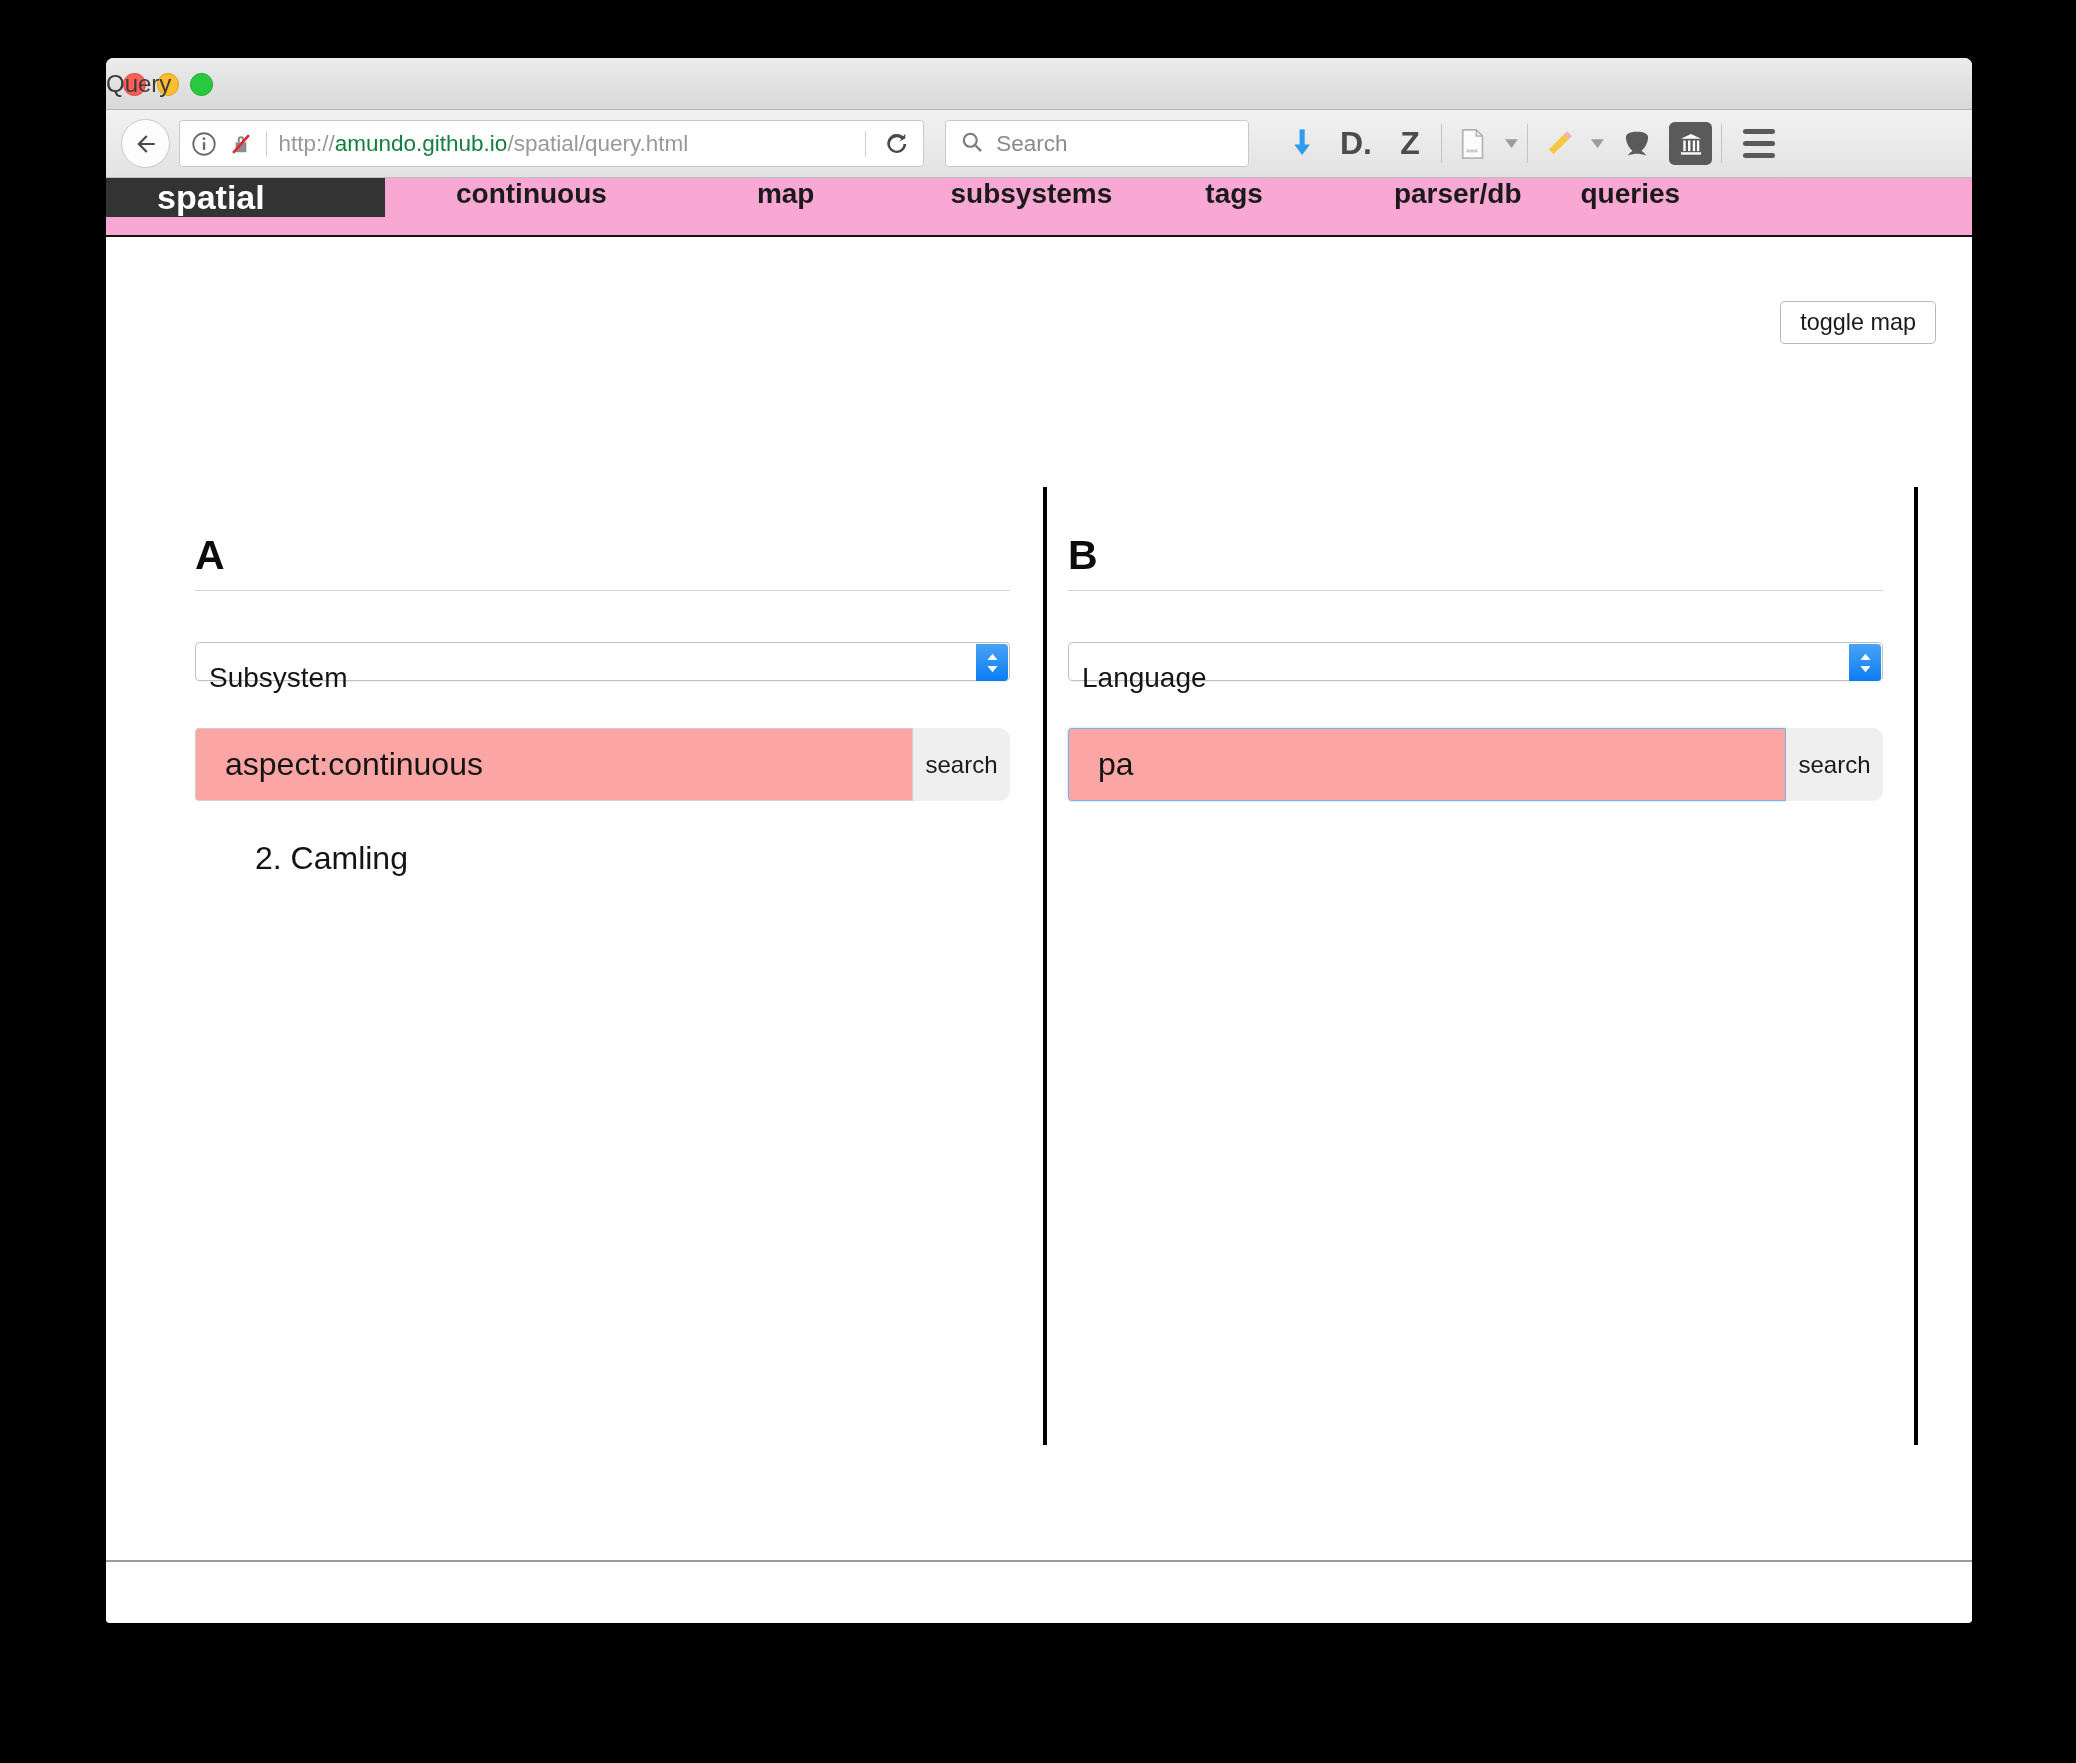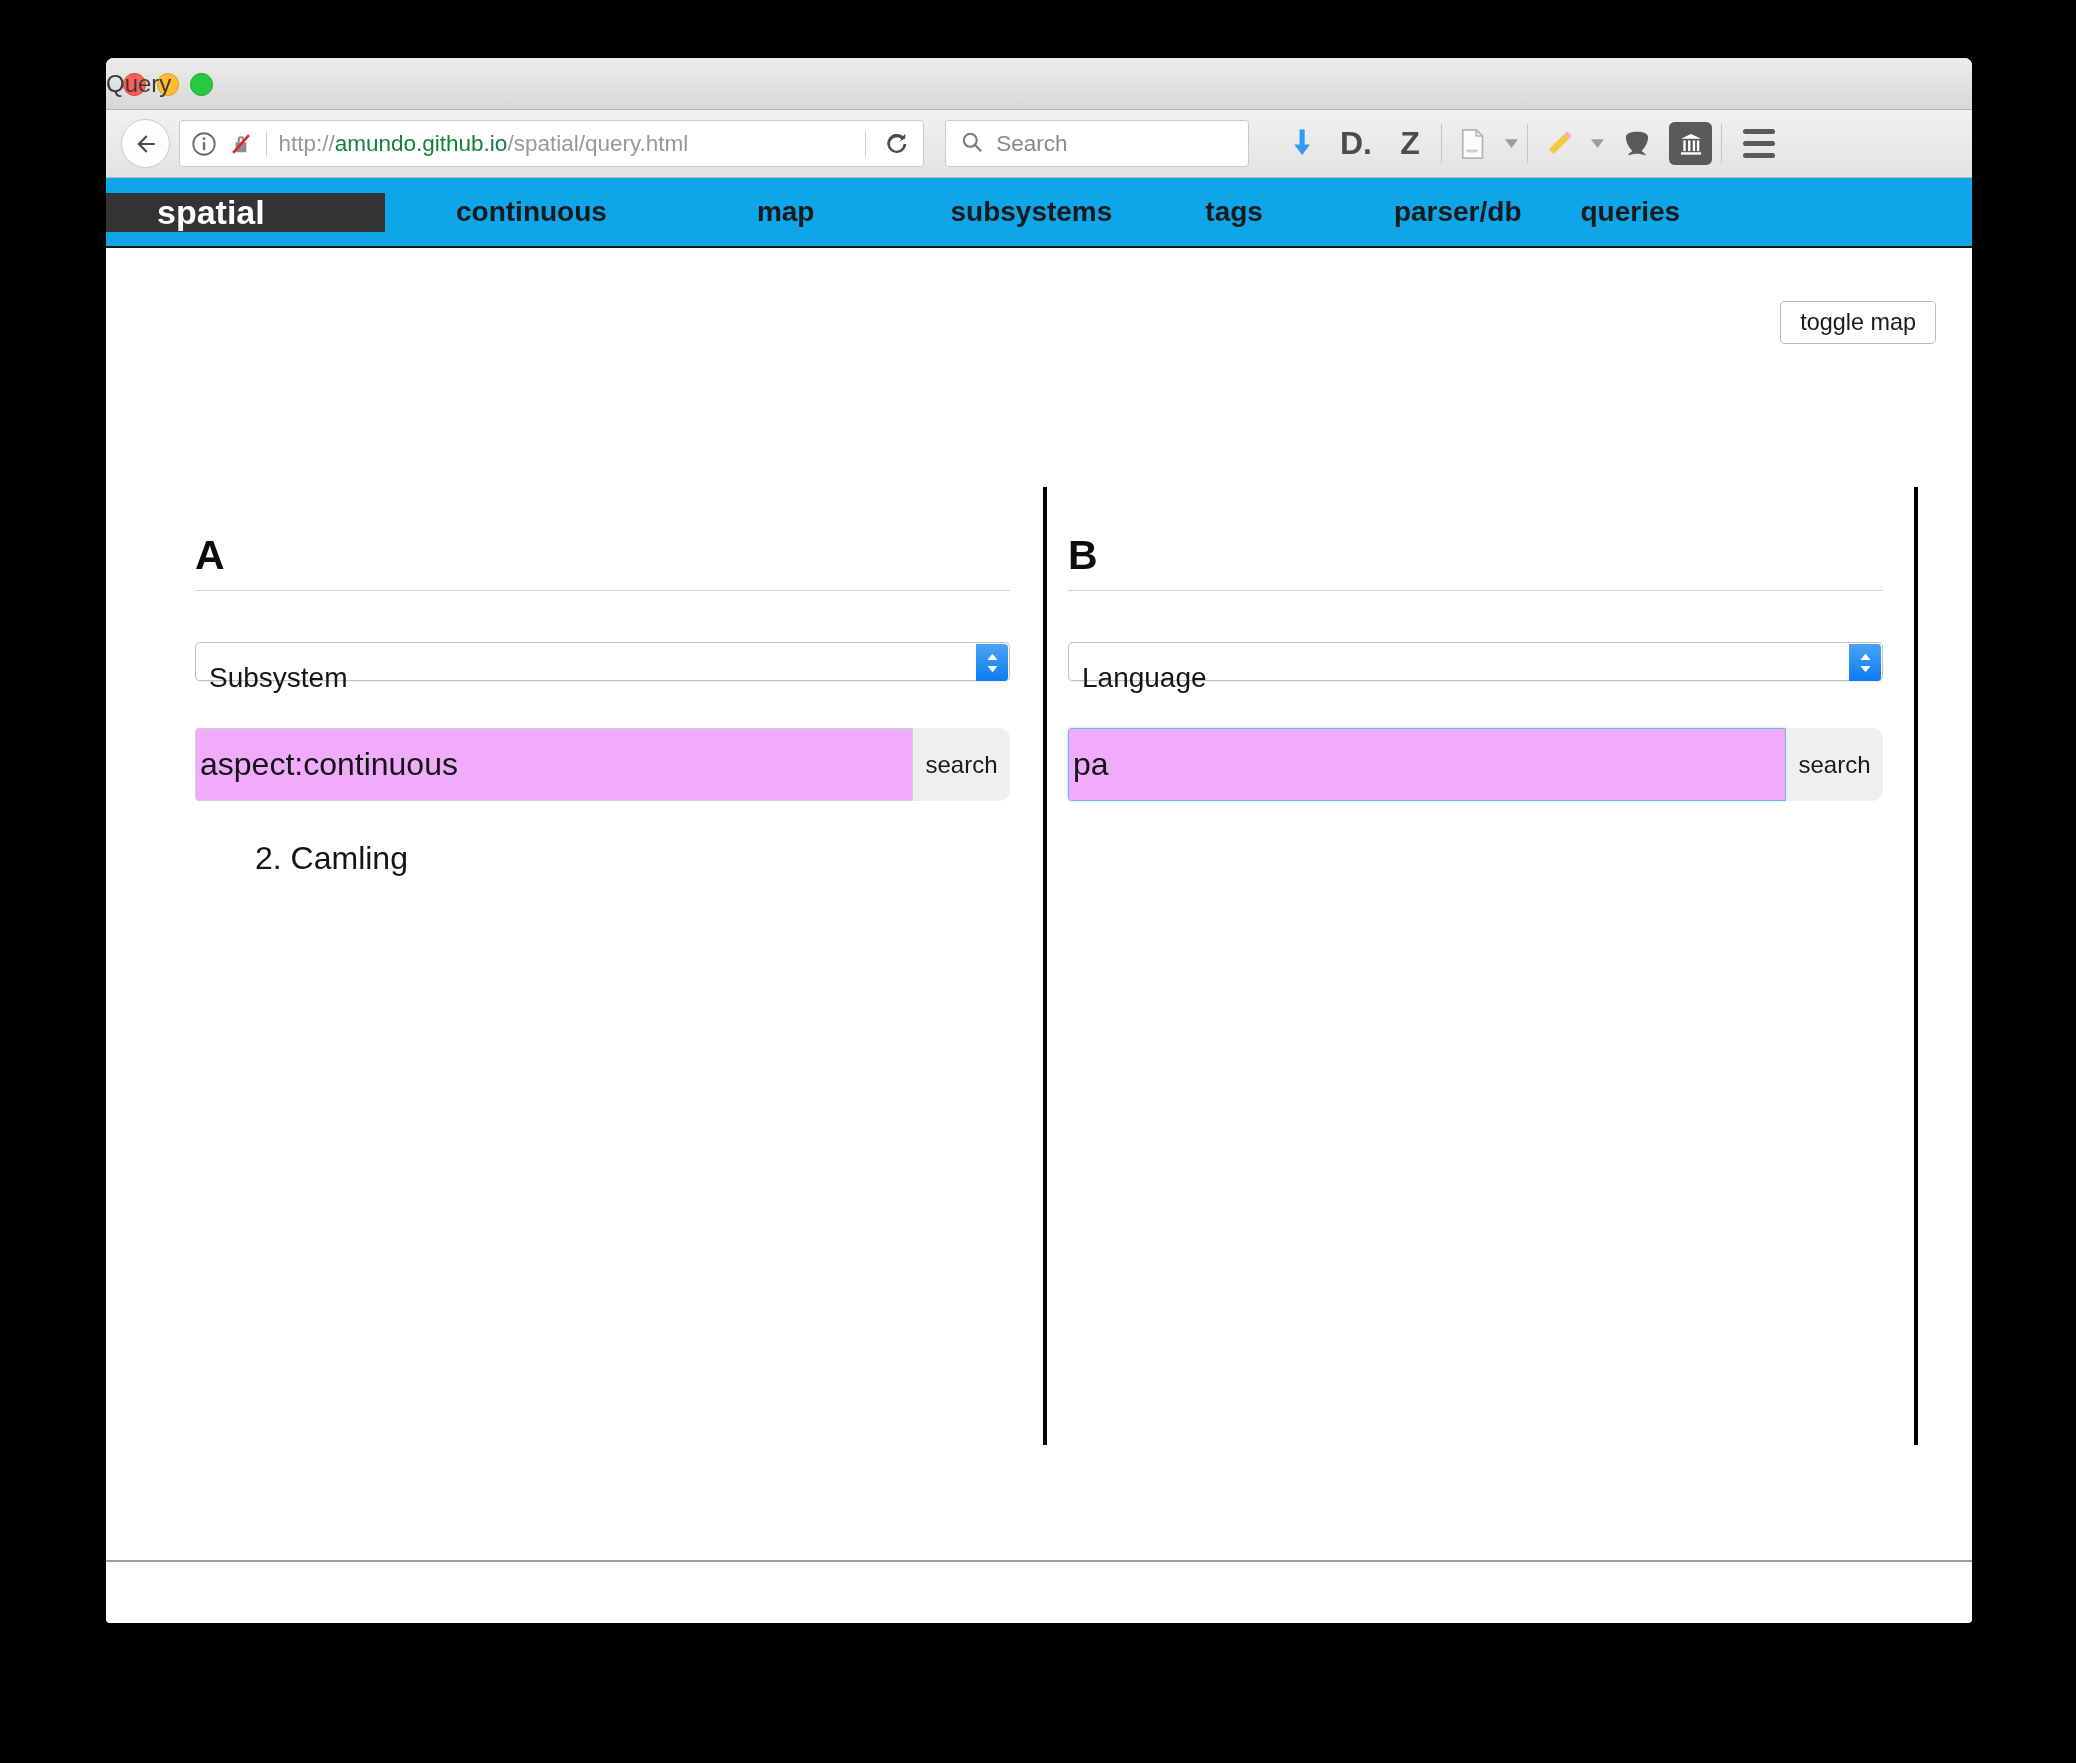"spatial" .site-nav { align-items: center -> flex-start; background: #0ea5e9 -> #f9a8d4; height: 70px -> 59px }
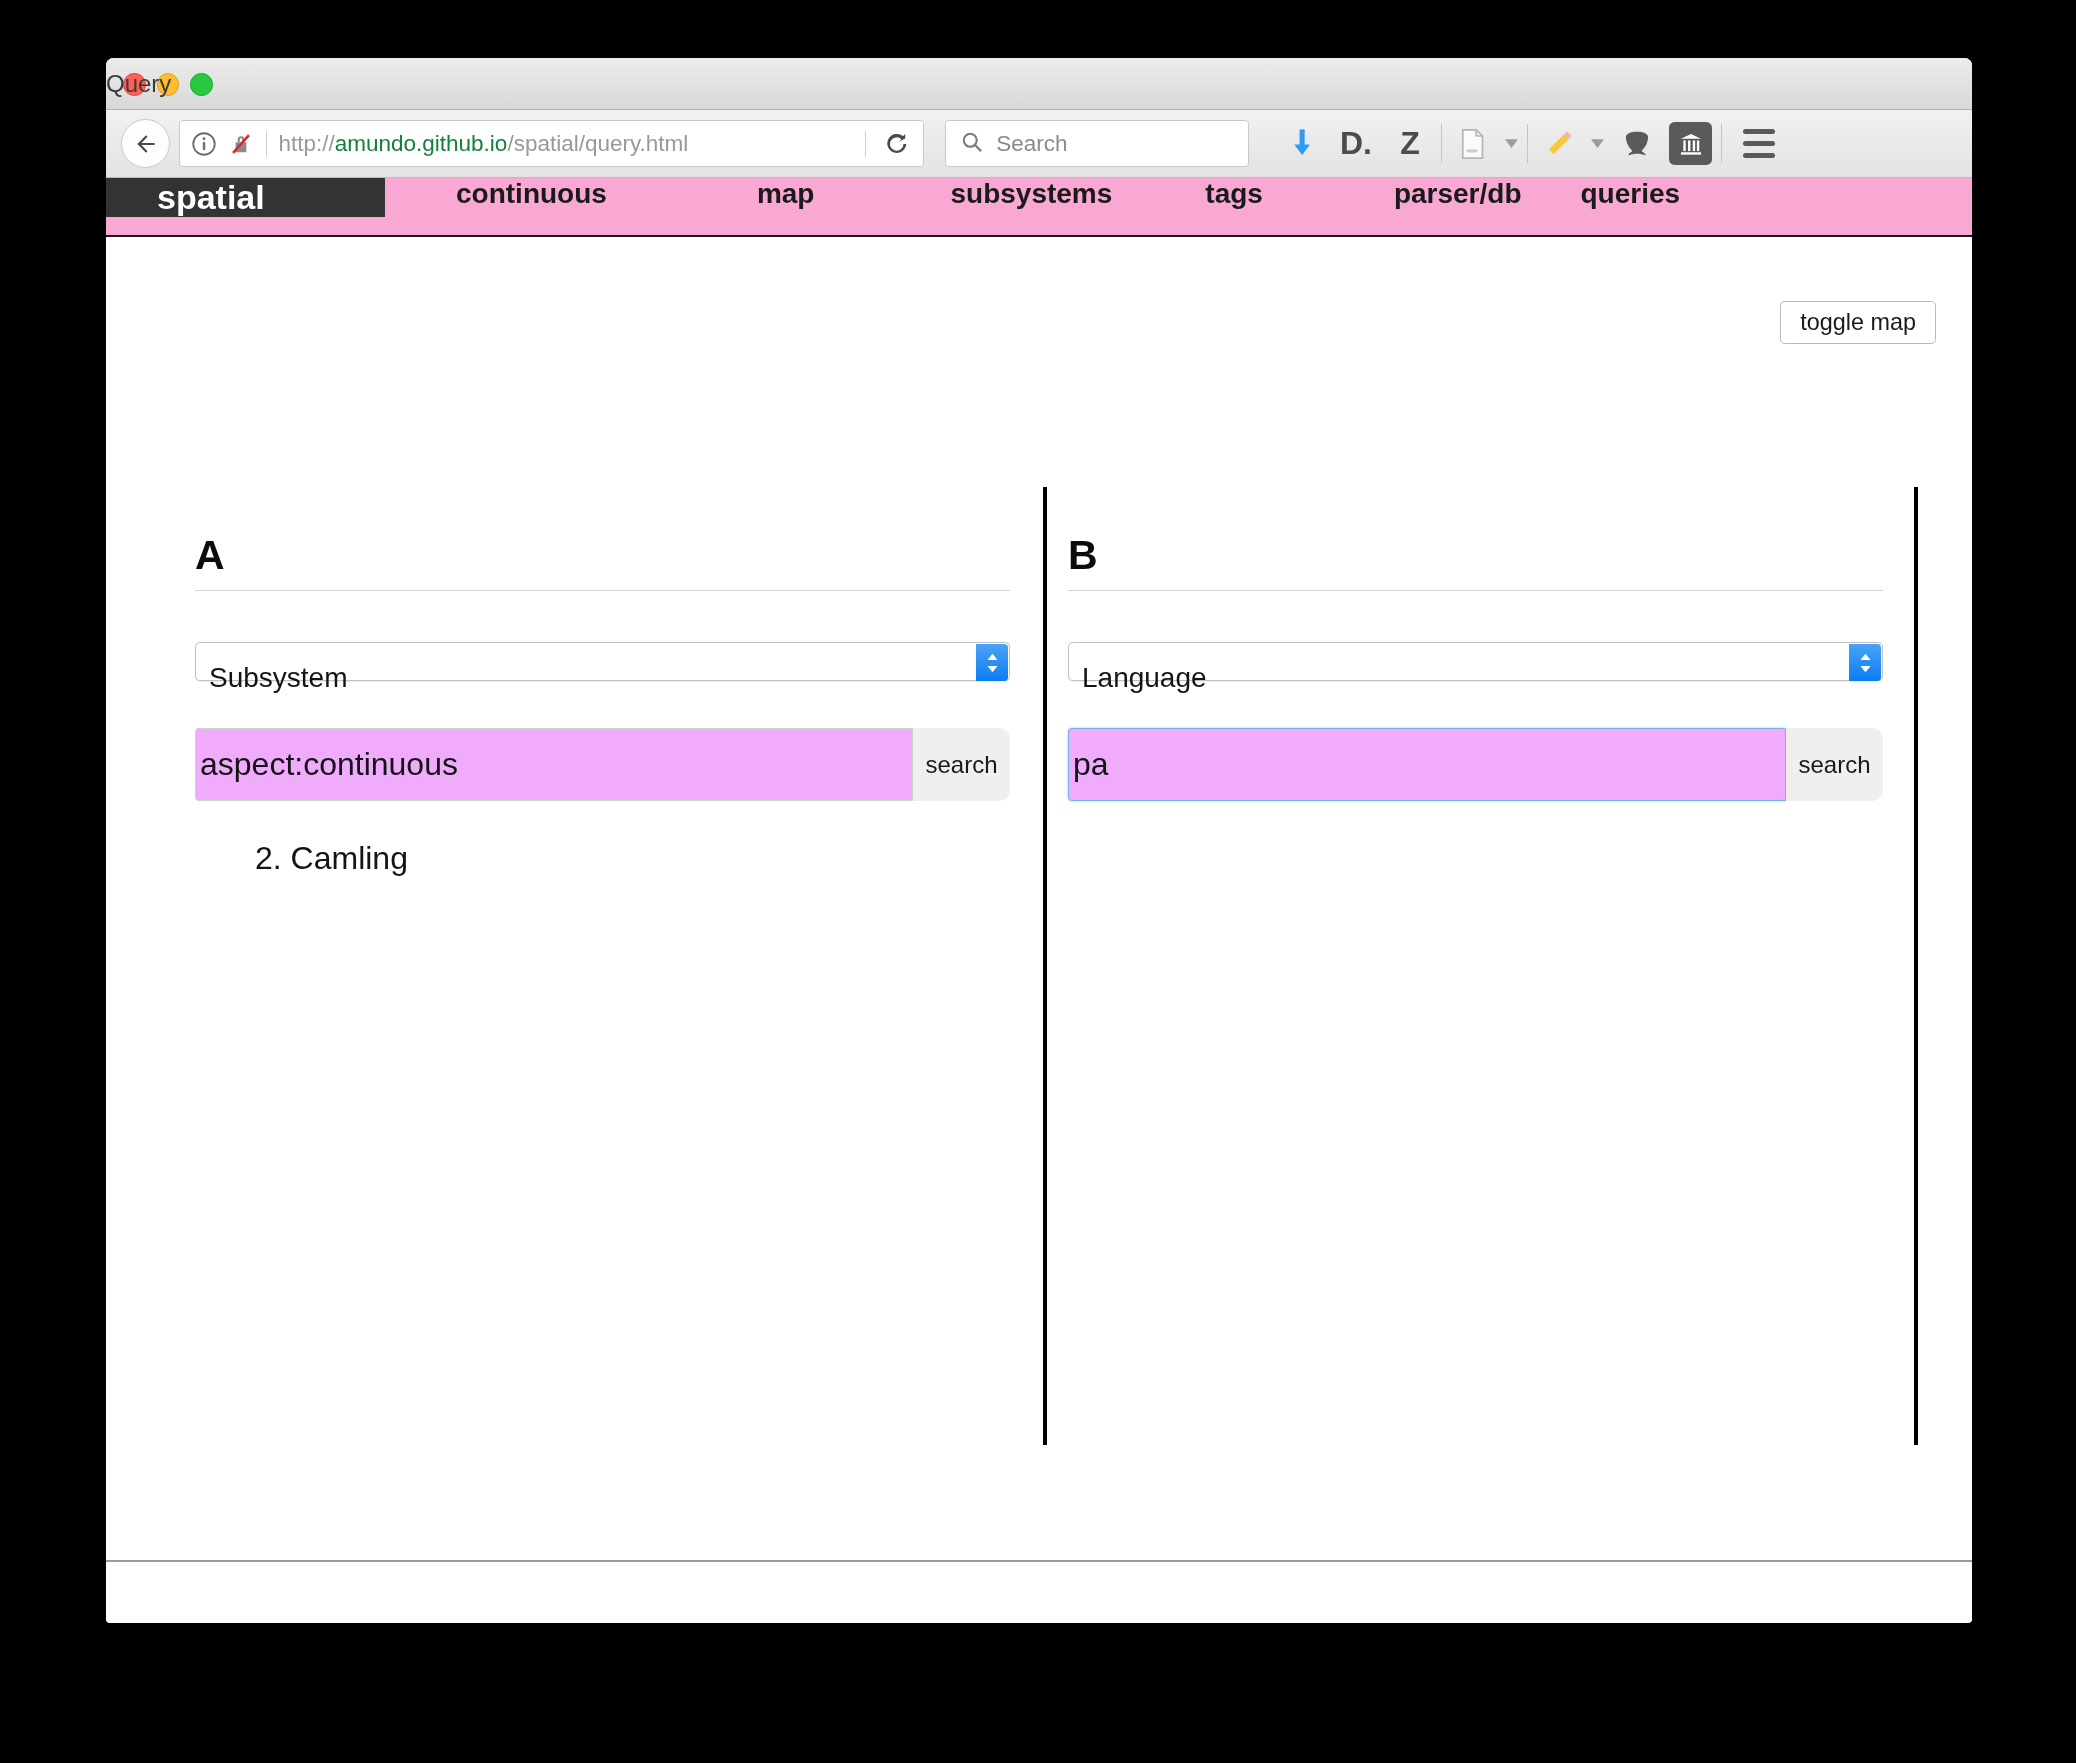"aspect:continuous" .text-input { background: #f0abfc -> #fca5a5; padding-left: 4px -> 29px }
